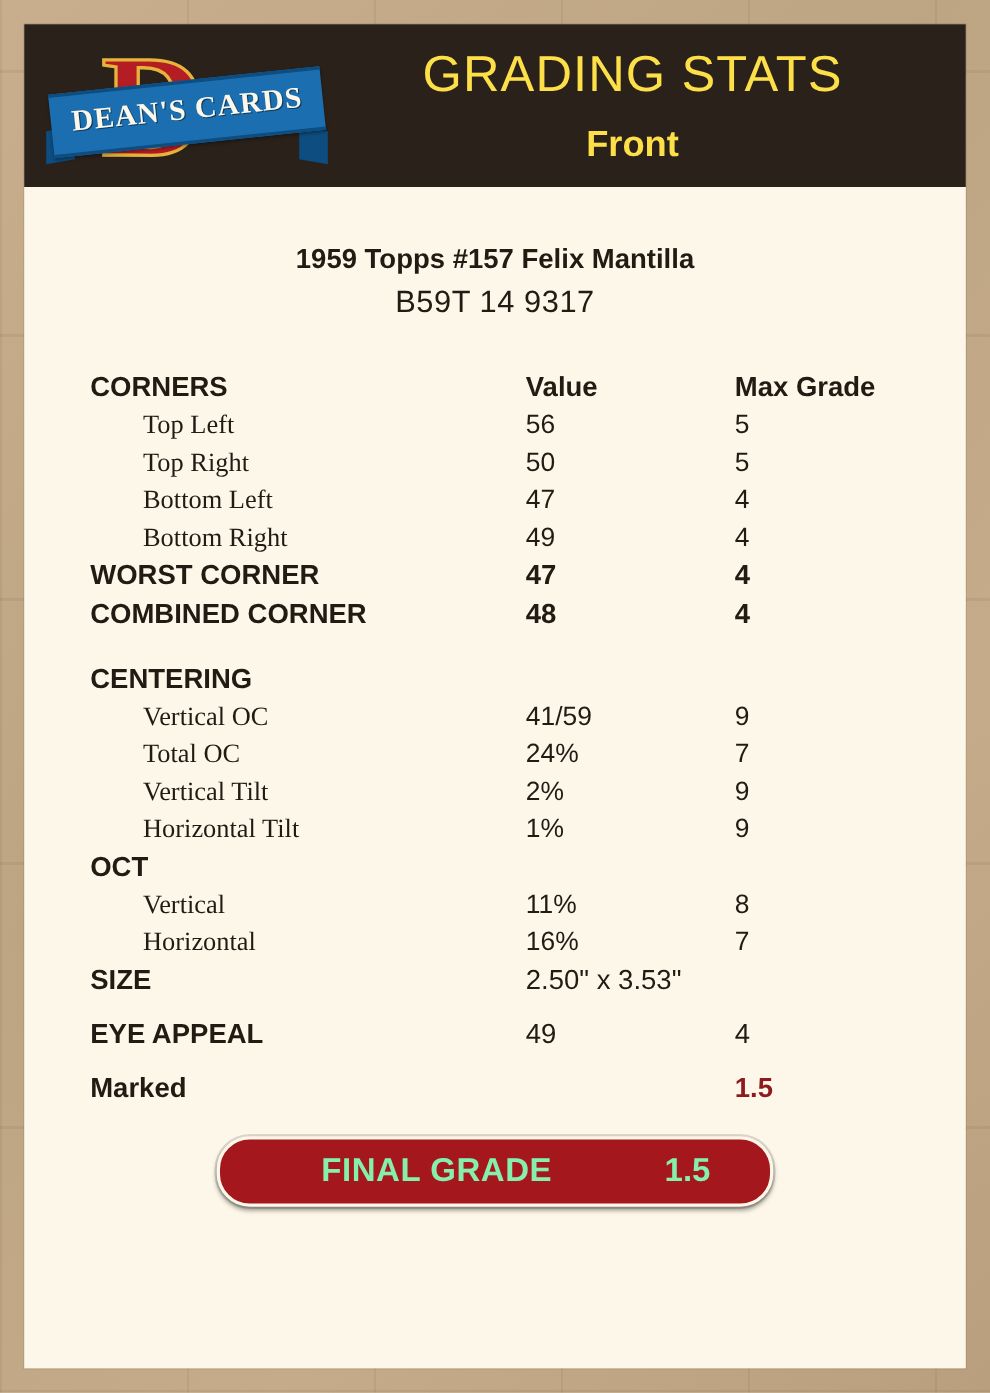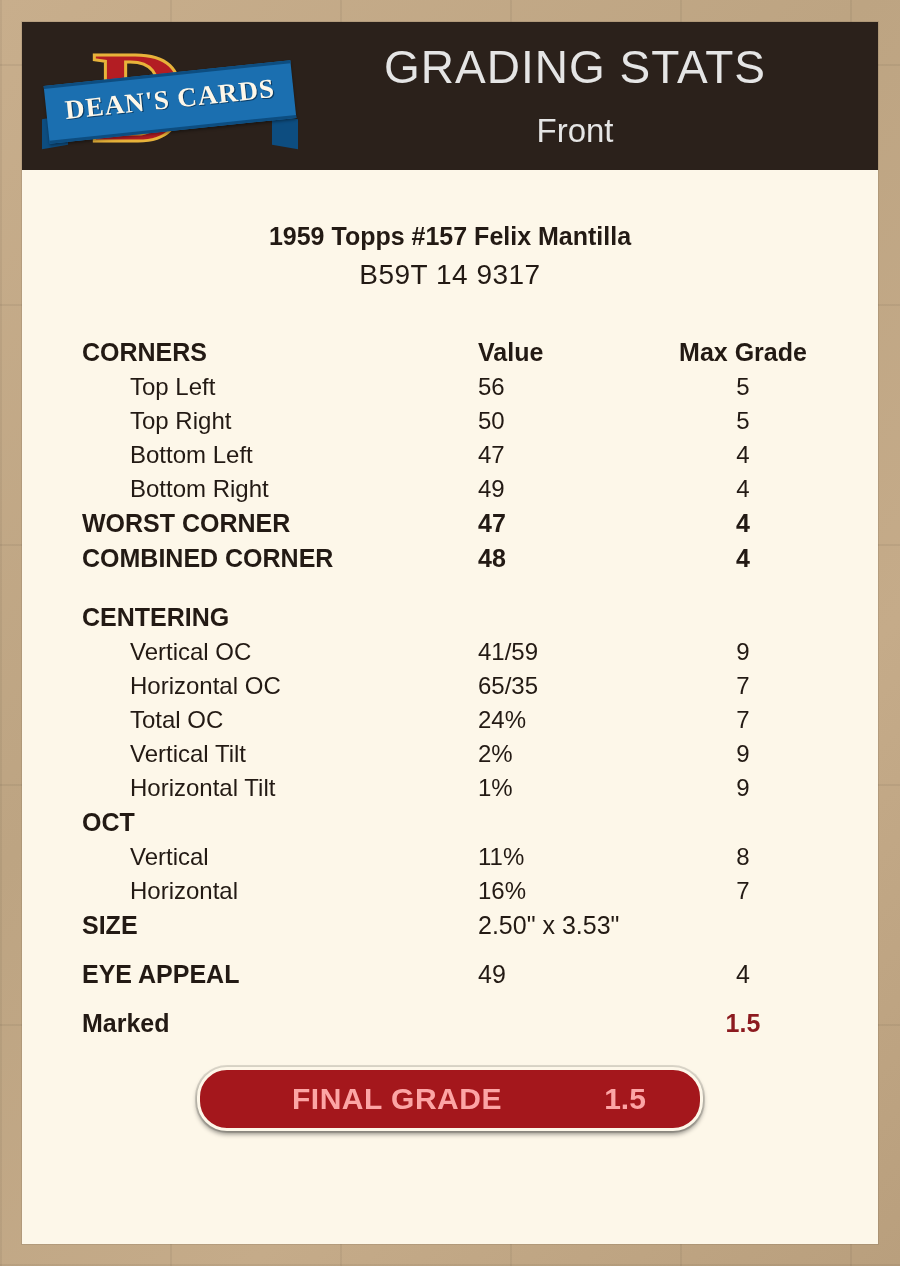"GRADING STATS" .header-titles { color: #e5e5e5 -> #fde047 }
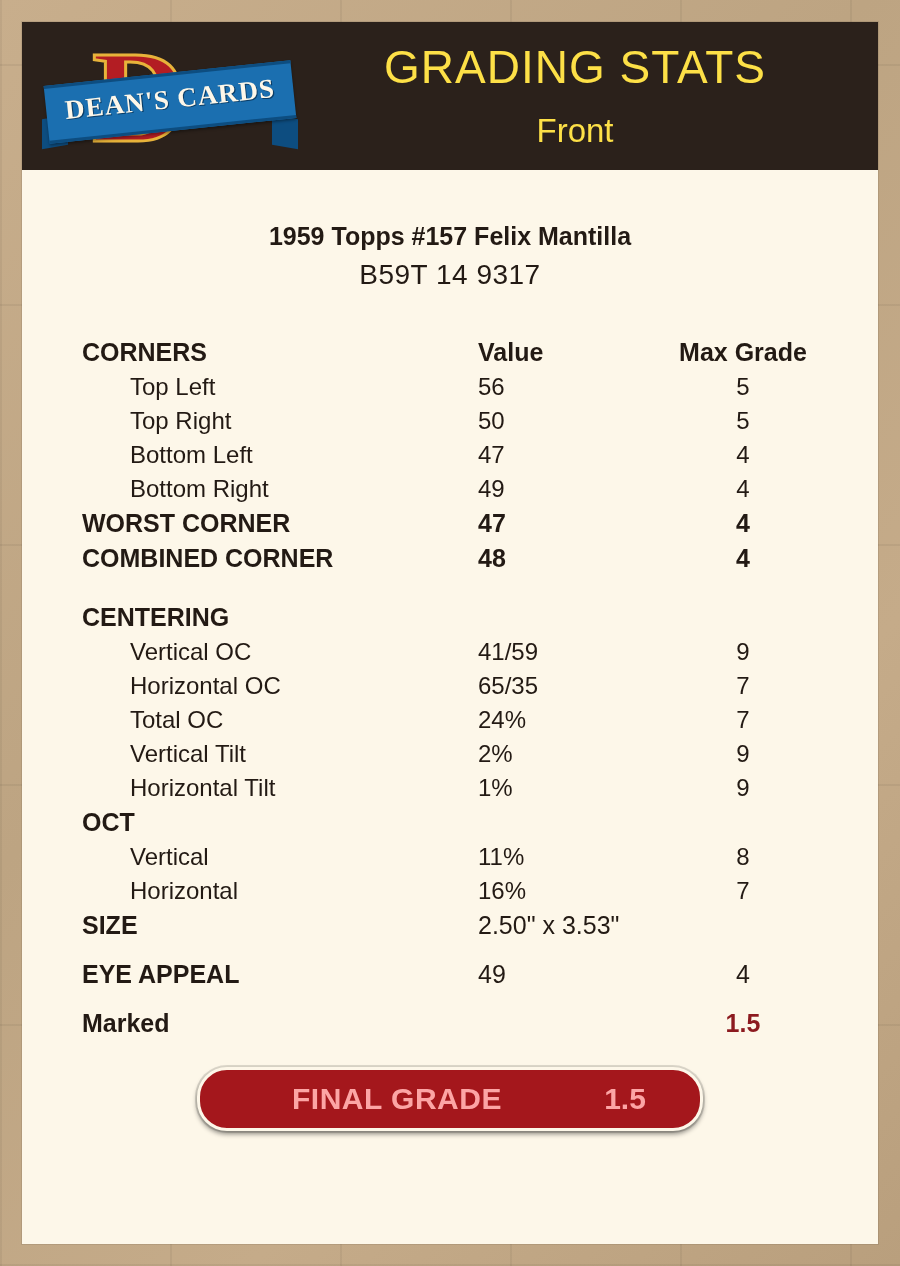"Front" .header-sub { font-weight: none -> bold }
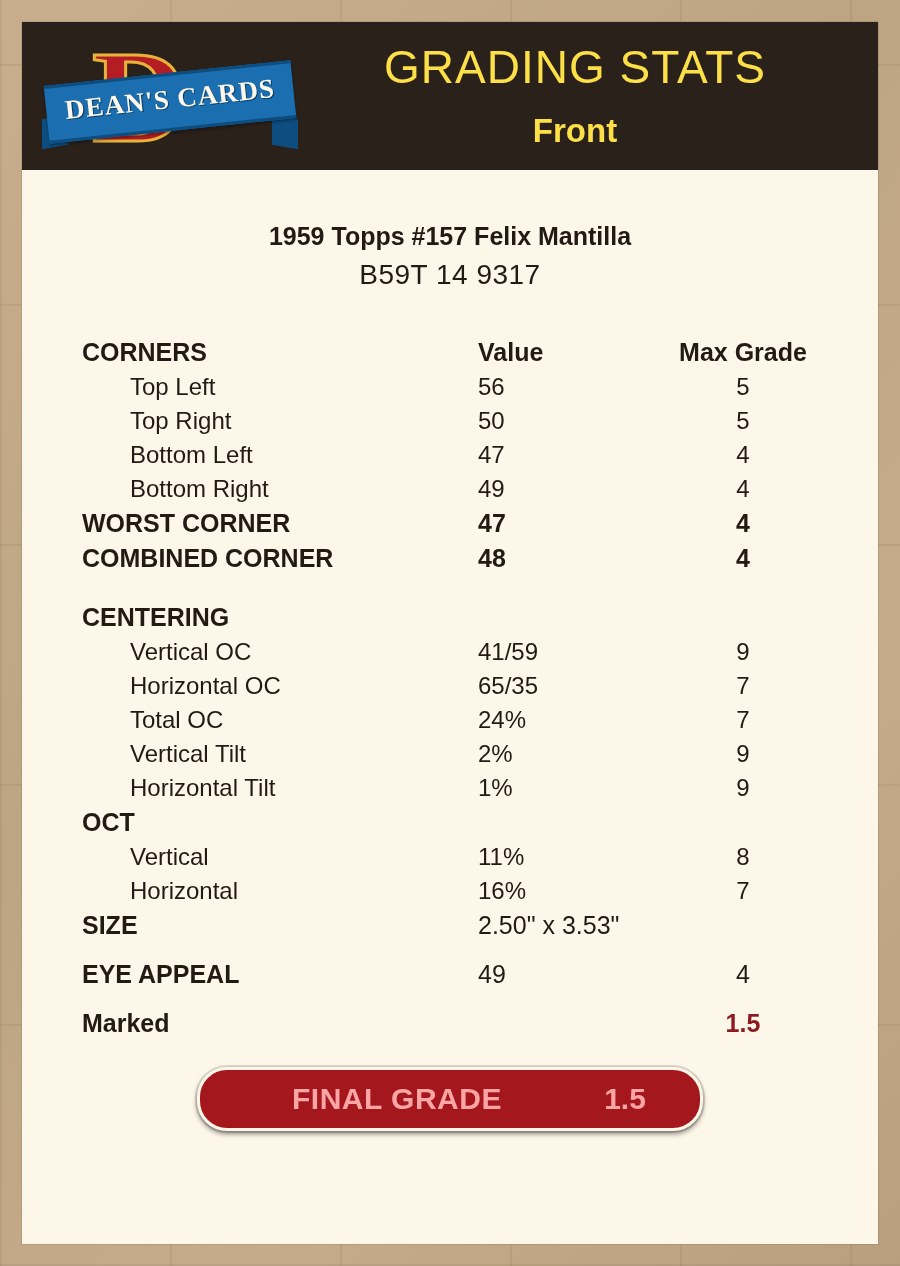"Max Grade" td.grade { text-align: center -> left }
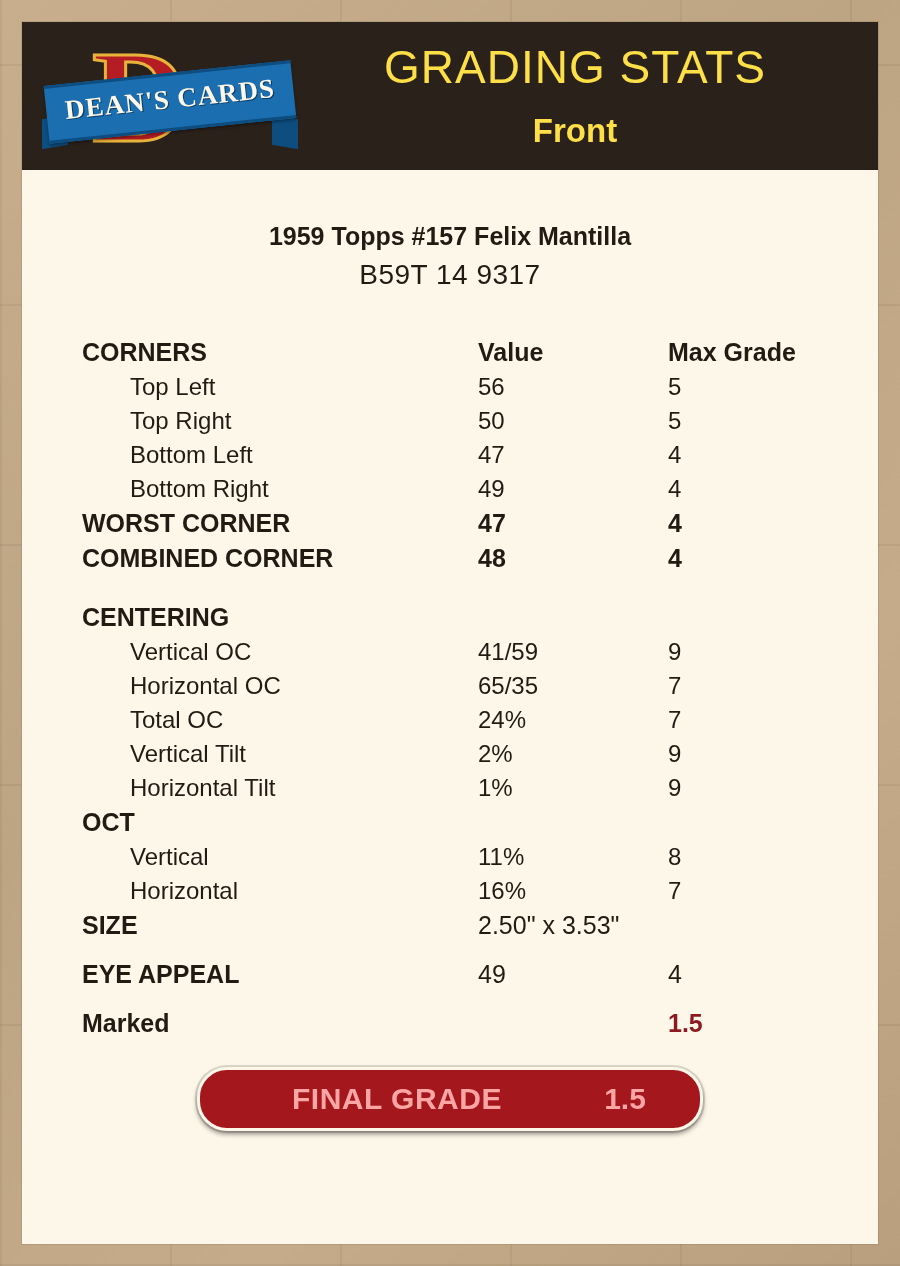"Top Left" .indent { font-family: none -> Liberation Serif, serif }
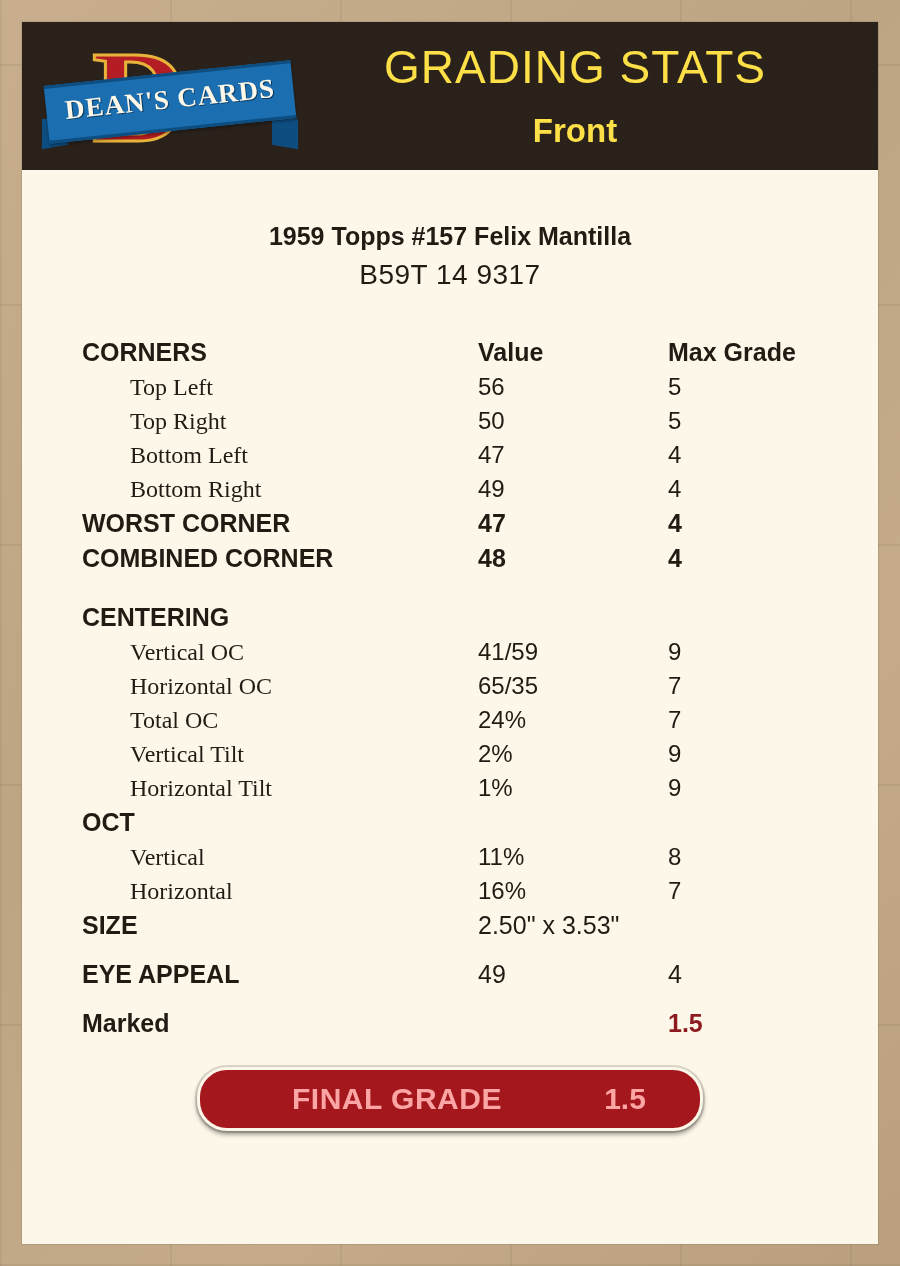"Horizontal OC" tr { html: <tr> <td>Horizontal OC</td> <td>65/35</td> <td>7</td> </tr> -> none }
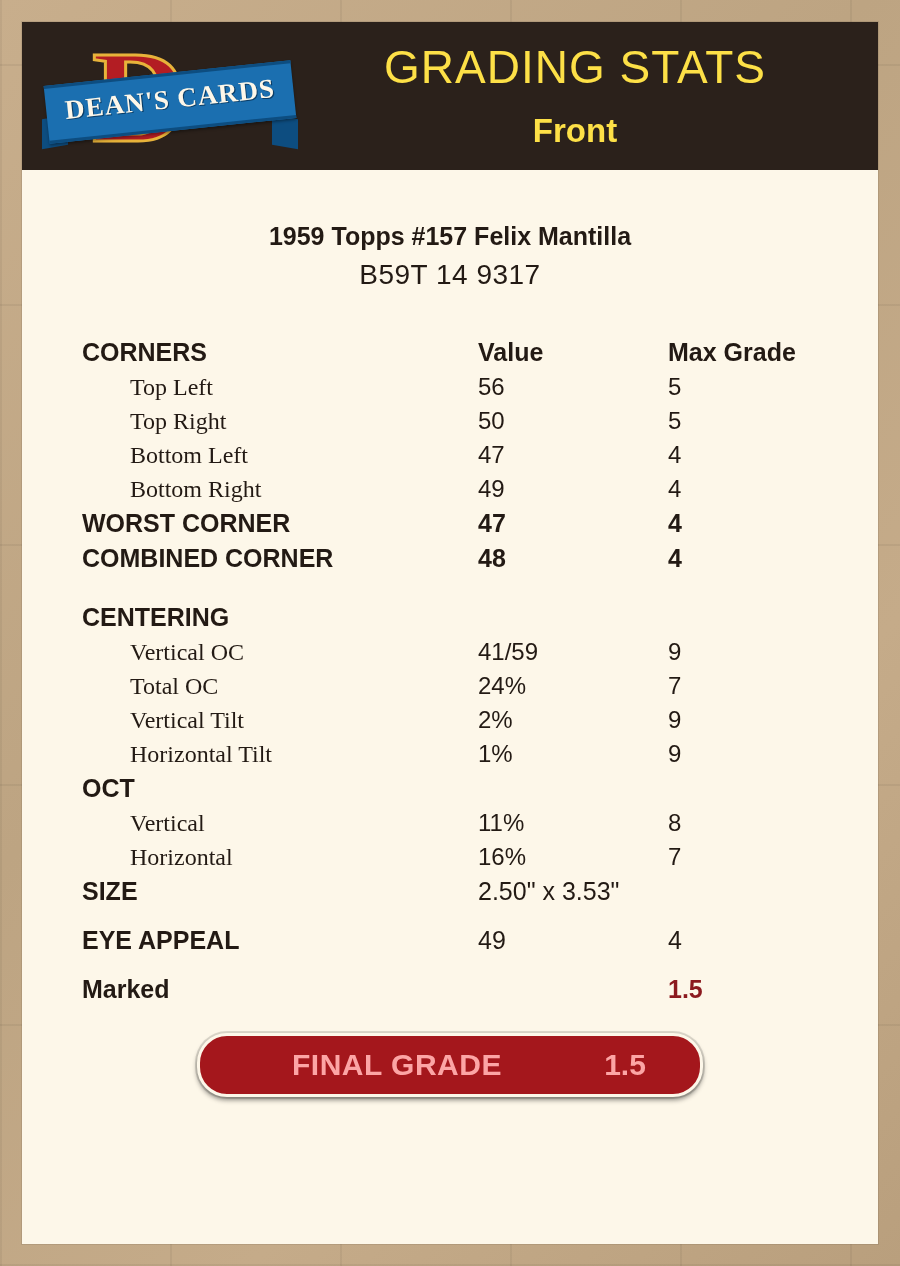"FINAL GRADE" .final-grade { color: #fca5a5 -> #86efac }
